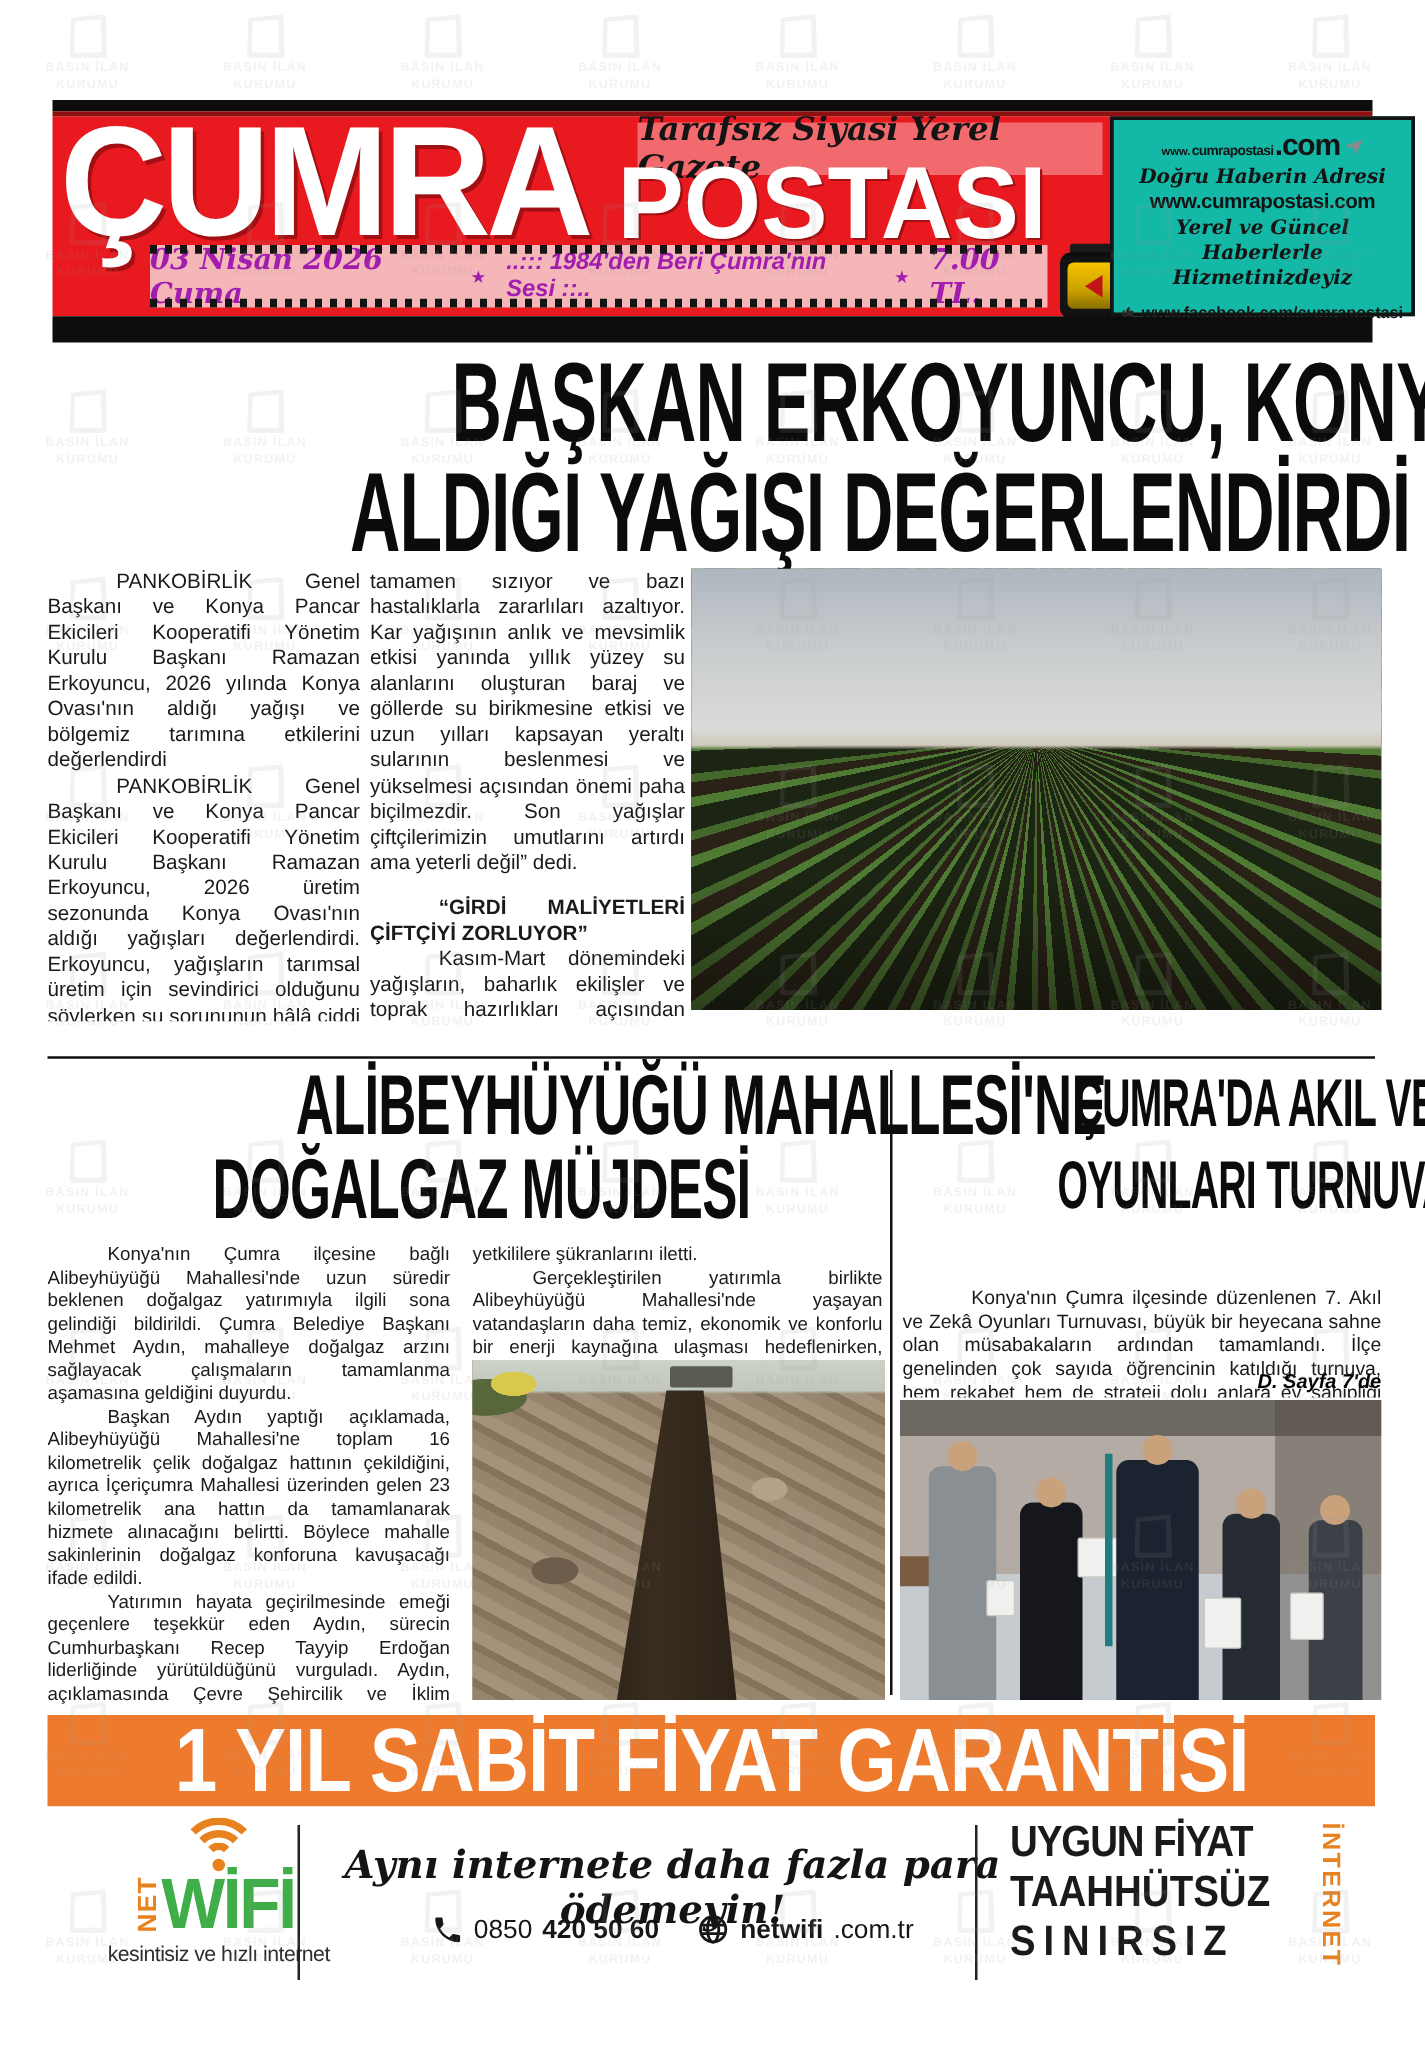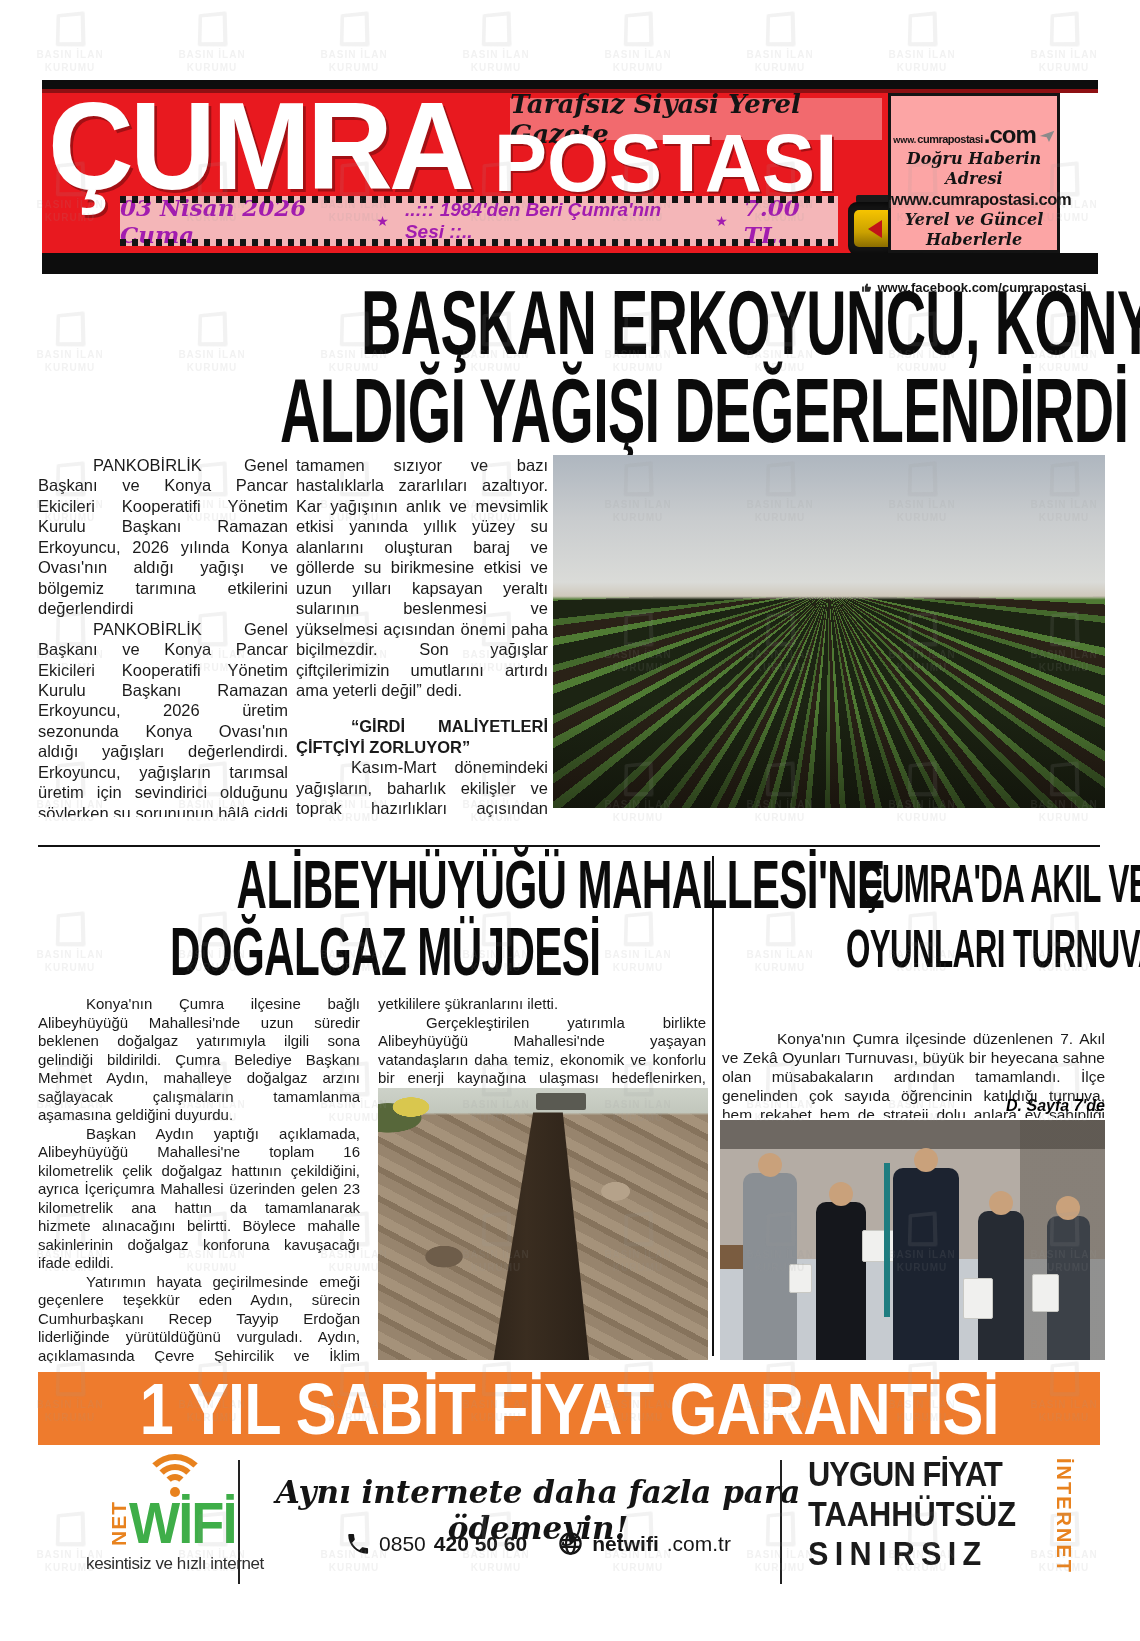"www." .infobox { background: #fca5a5 -> #14b8a6; padding-top: 25px -> 7px; width: 172px -> 244px }
